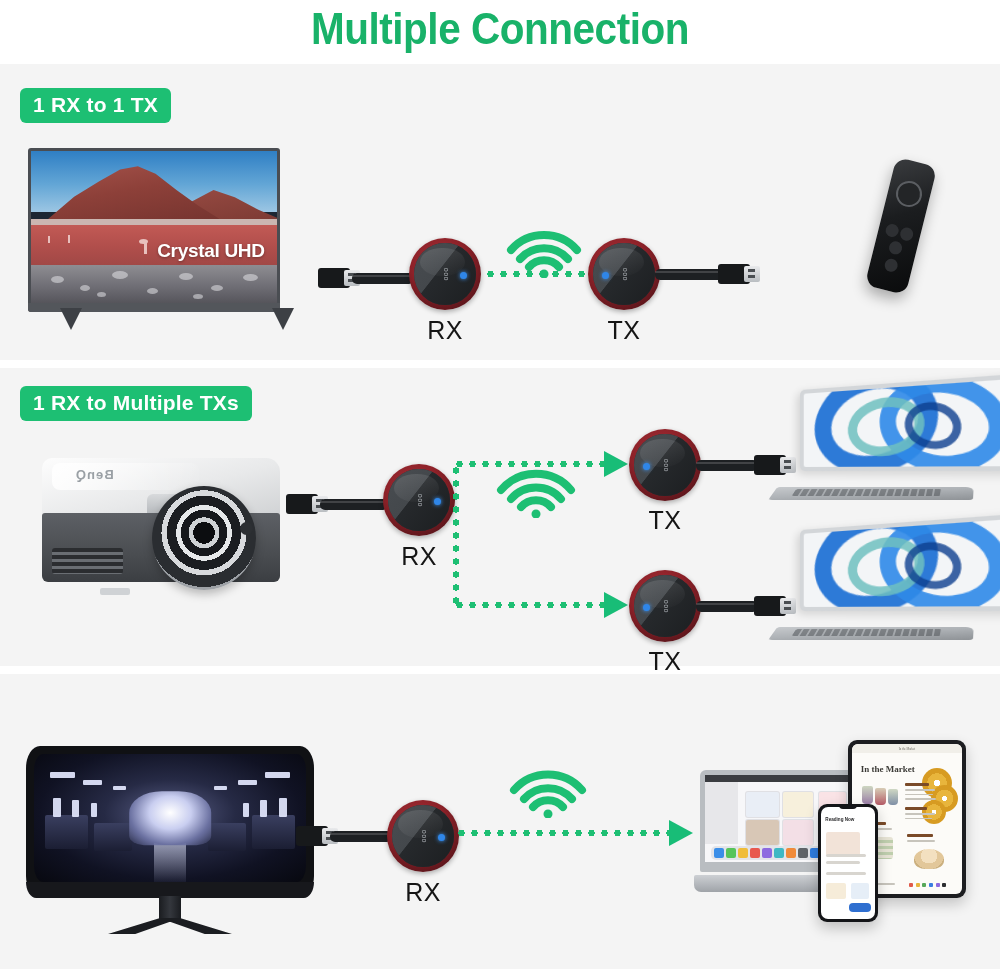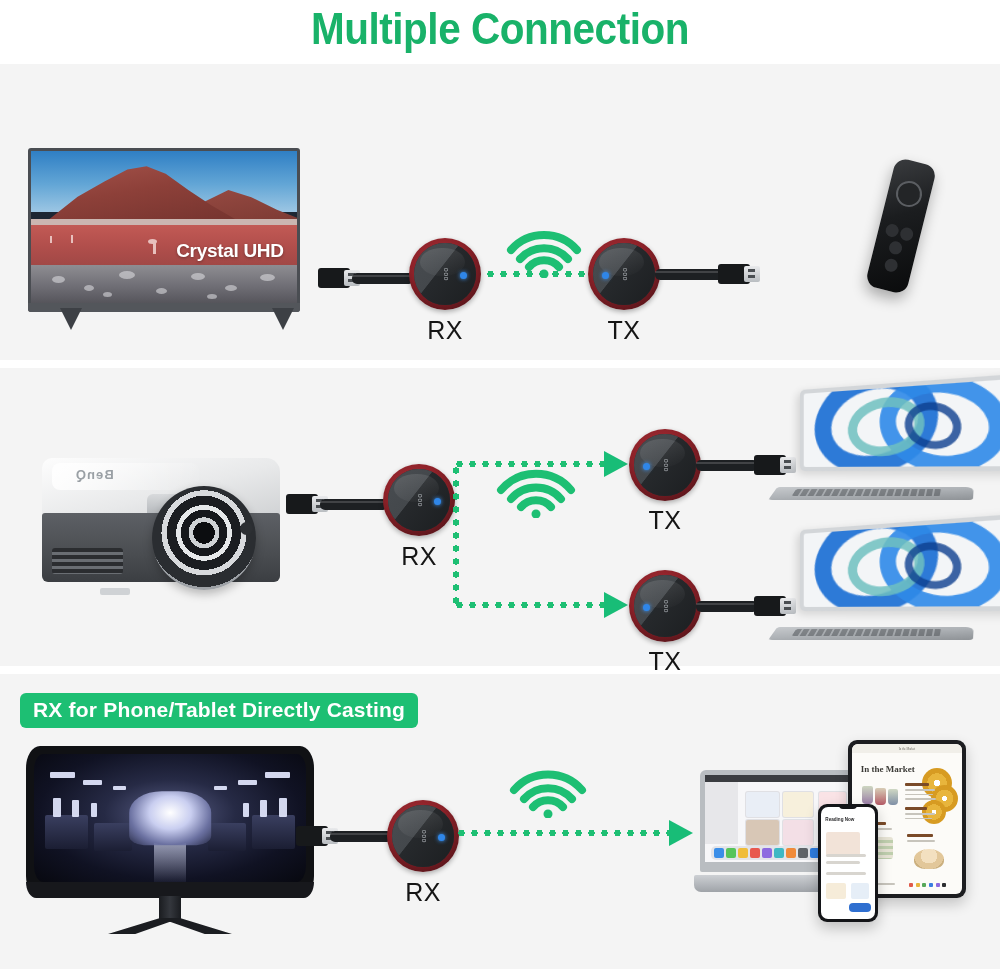"1 RX to 1 TX" div.badge { html: none -> <div>1 RX to 1 TX</div> }
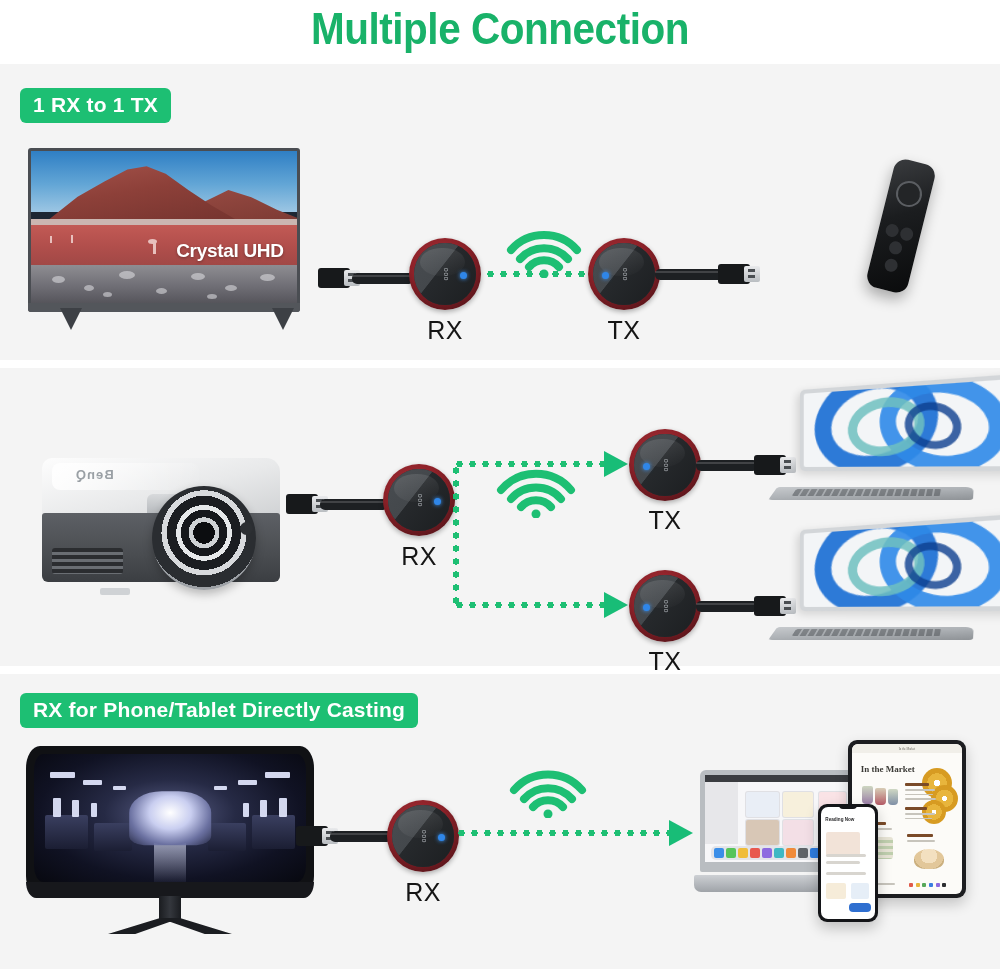"Crystal UHD" div.tv { width: 272px -> 252px }
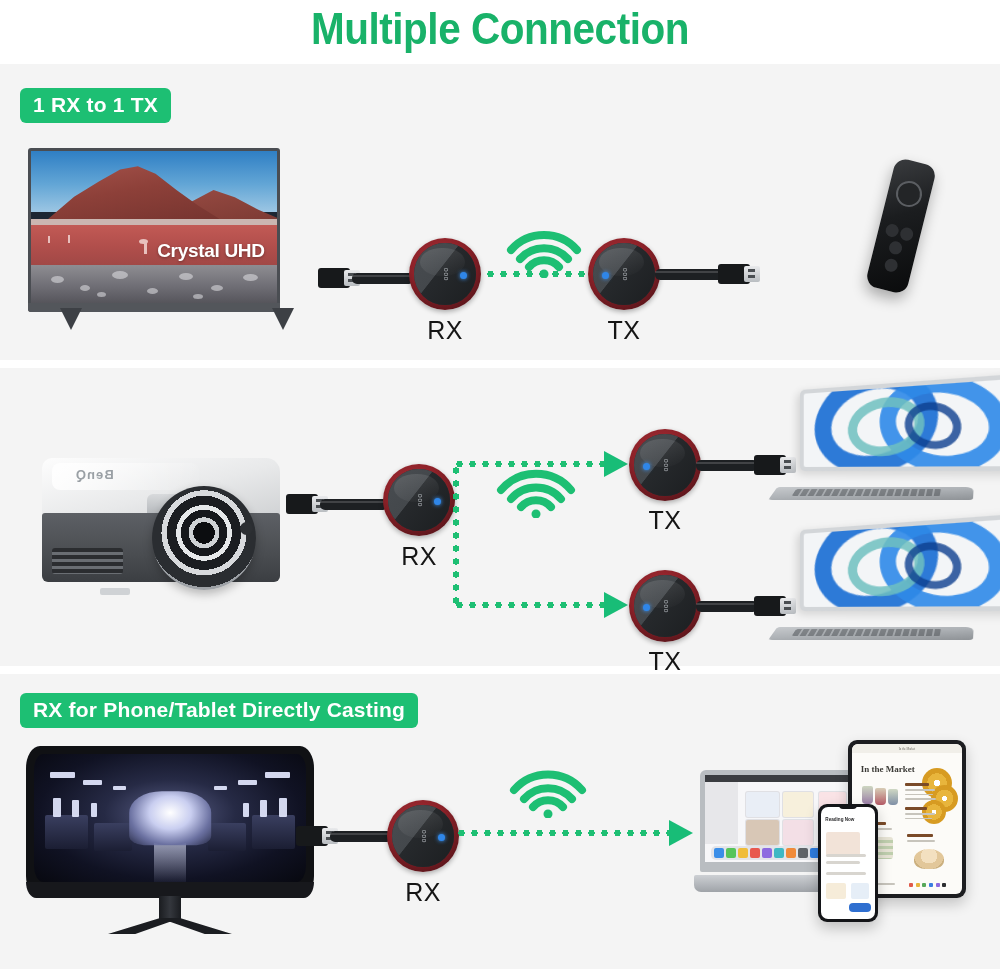"1 RX to Multiple TXs" div.badge { html: none -> <div>1 RX to Multiple TXs</div> }
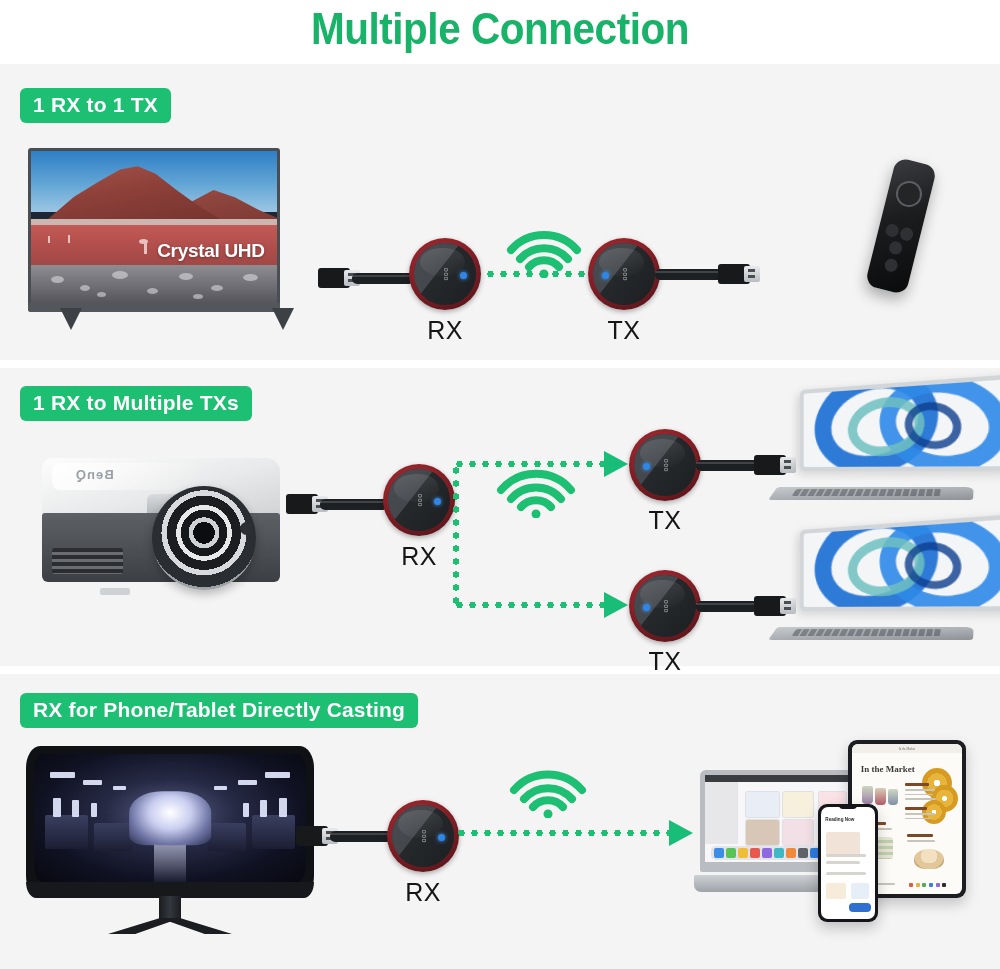"RX for Phone/Tablet Directly Casting" div.badge { html: <div>RX for Phone/Tablet Directly Casting</div> -> none }
